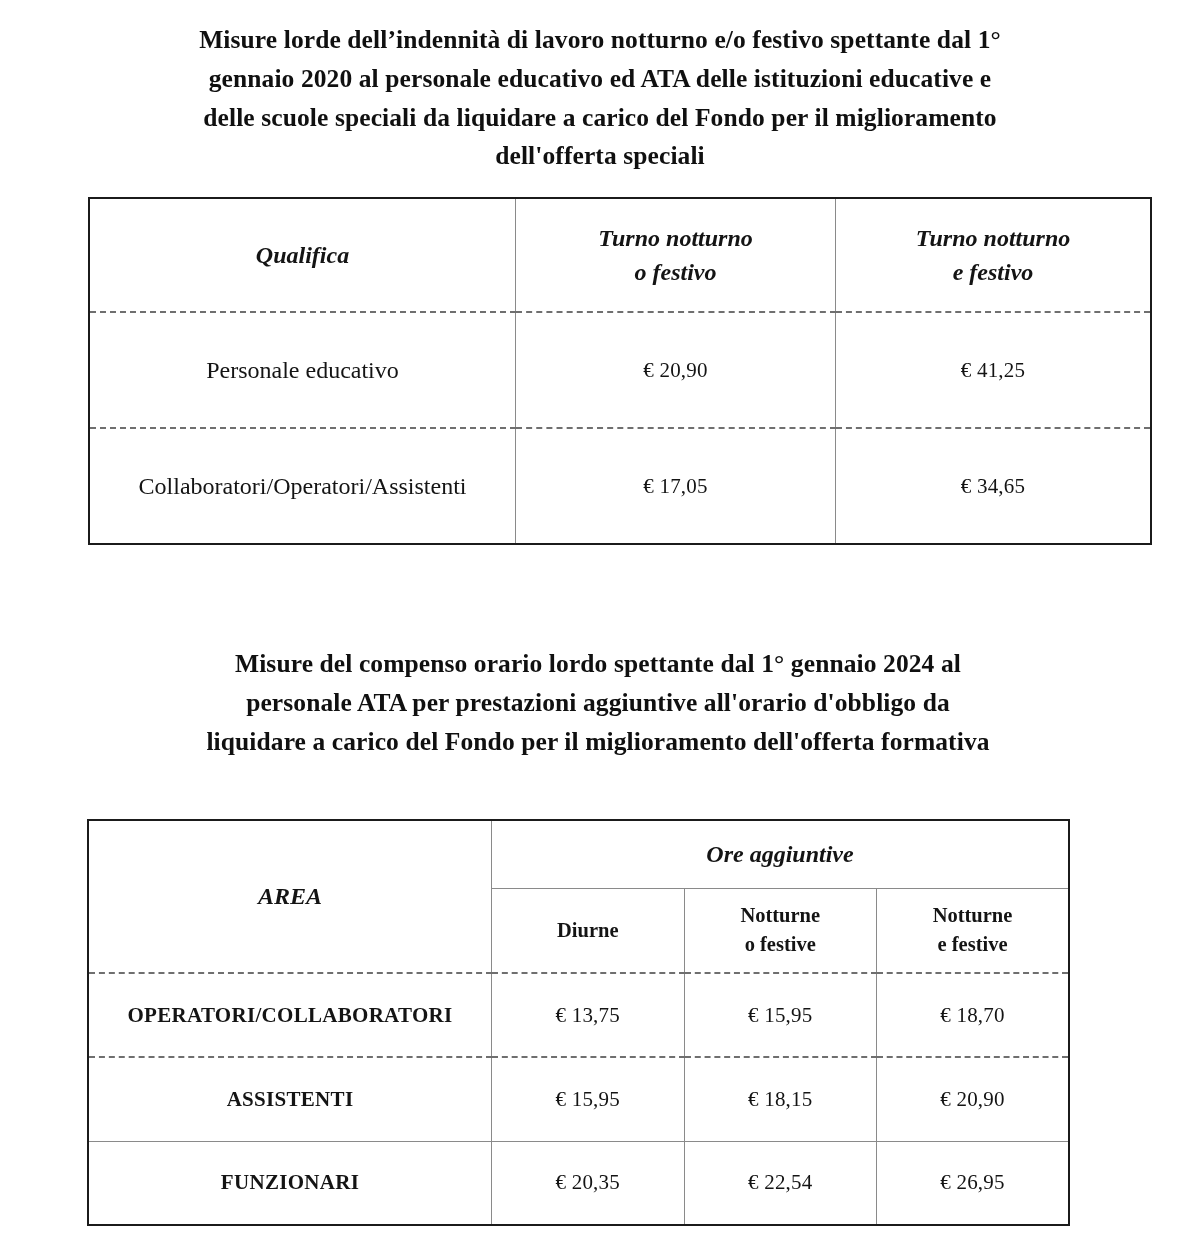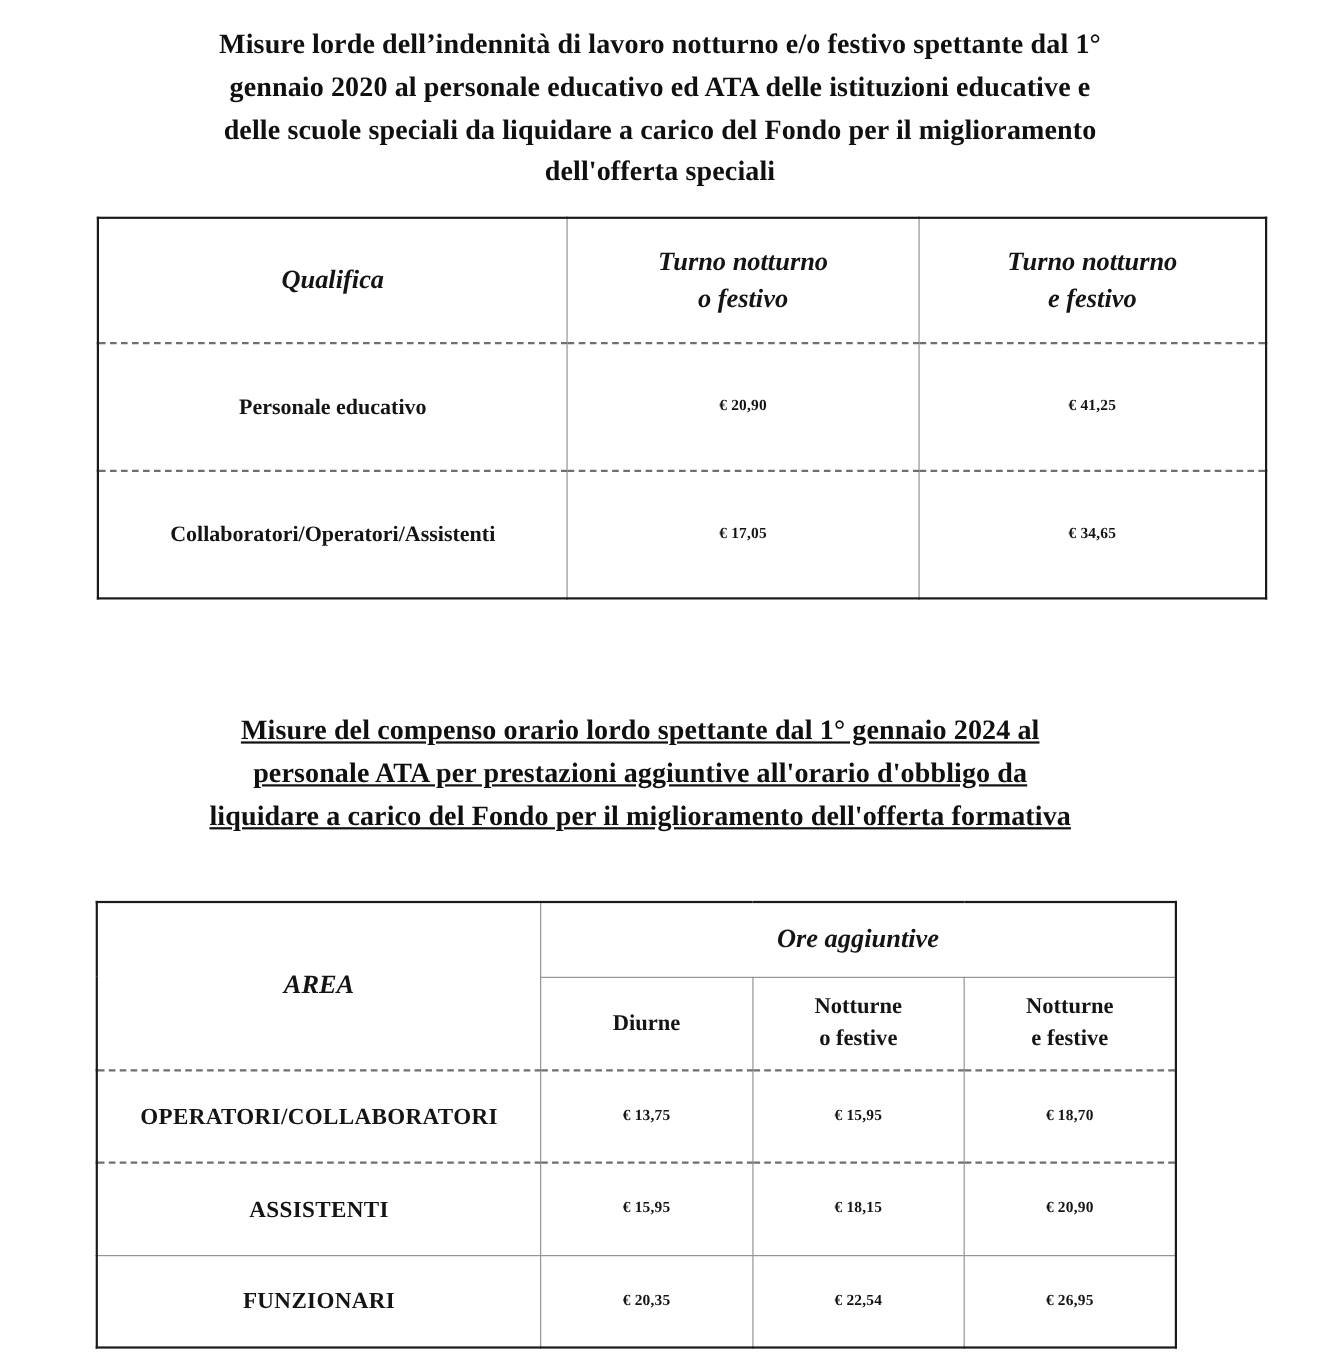"Personale educativo" .cell-label { font-size: 20px -> 24px; font-weight: bold -> normal }
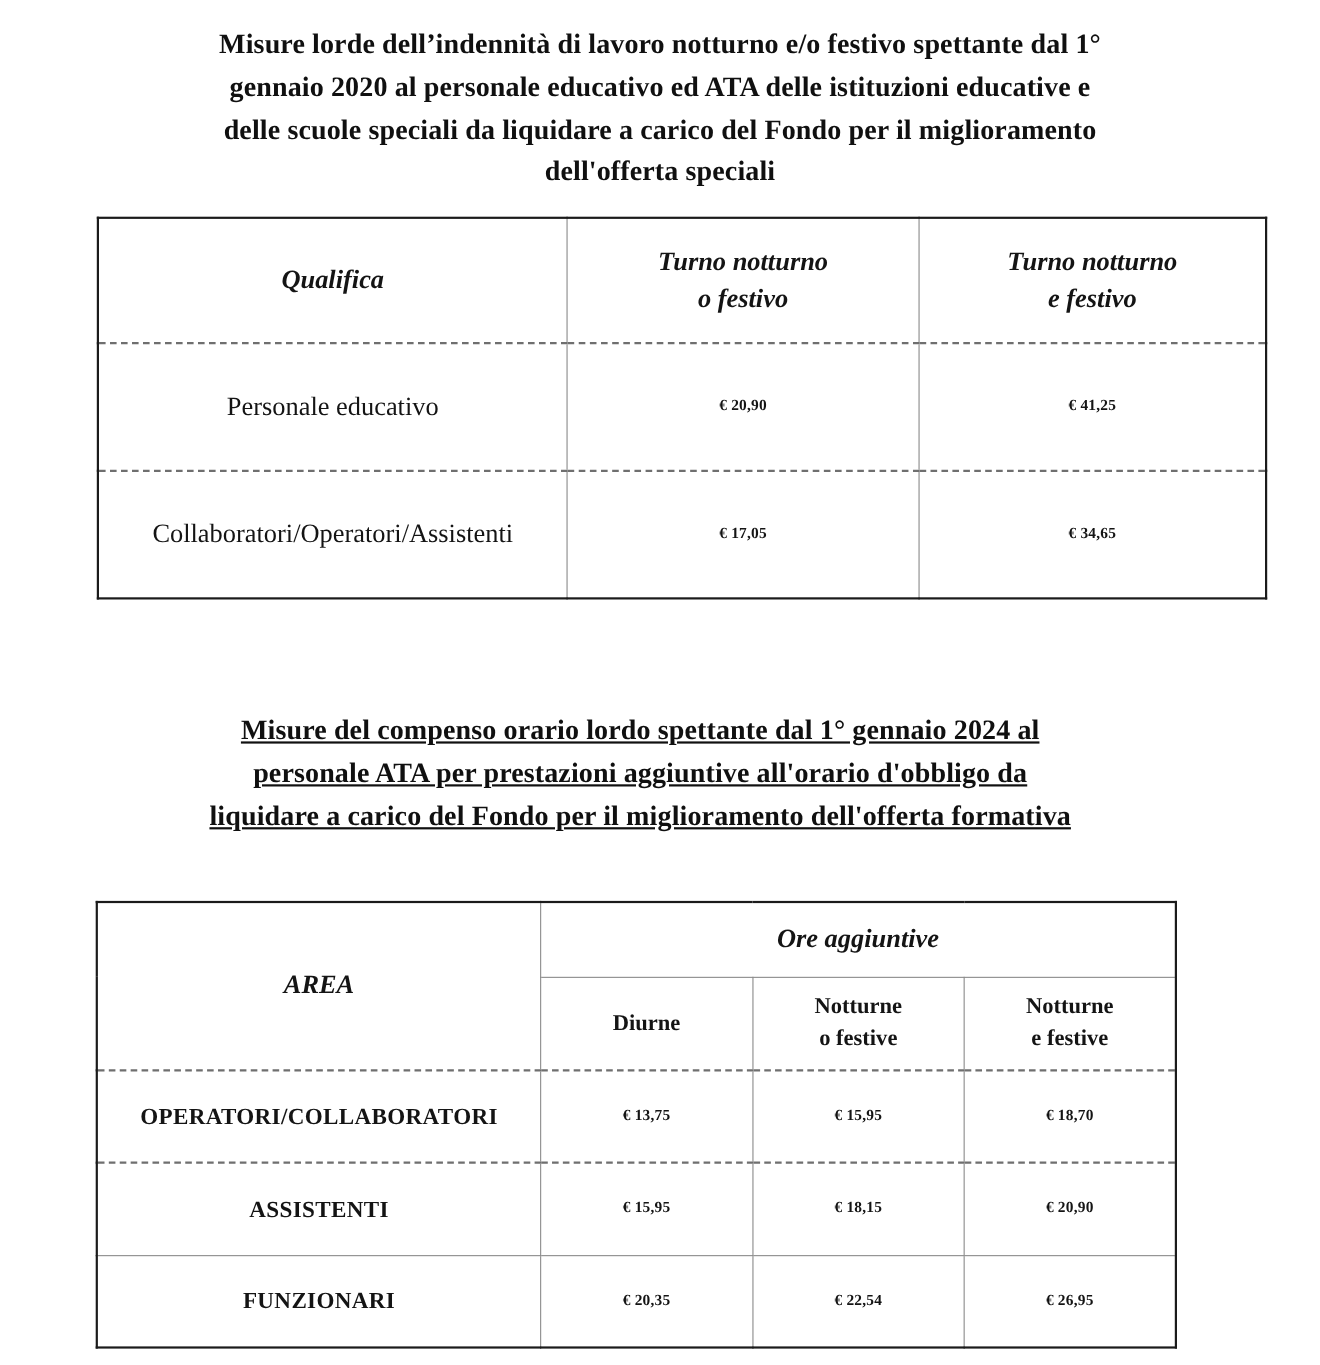"€ 20,90" .cell-value { font-size: 14px -> 21px; font-weight: bold -> normal }
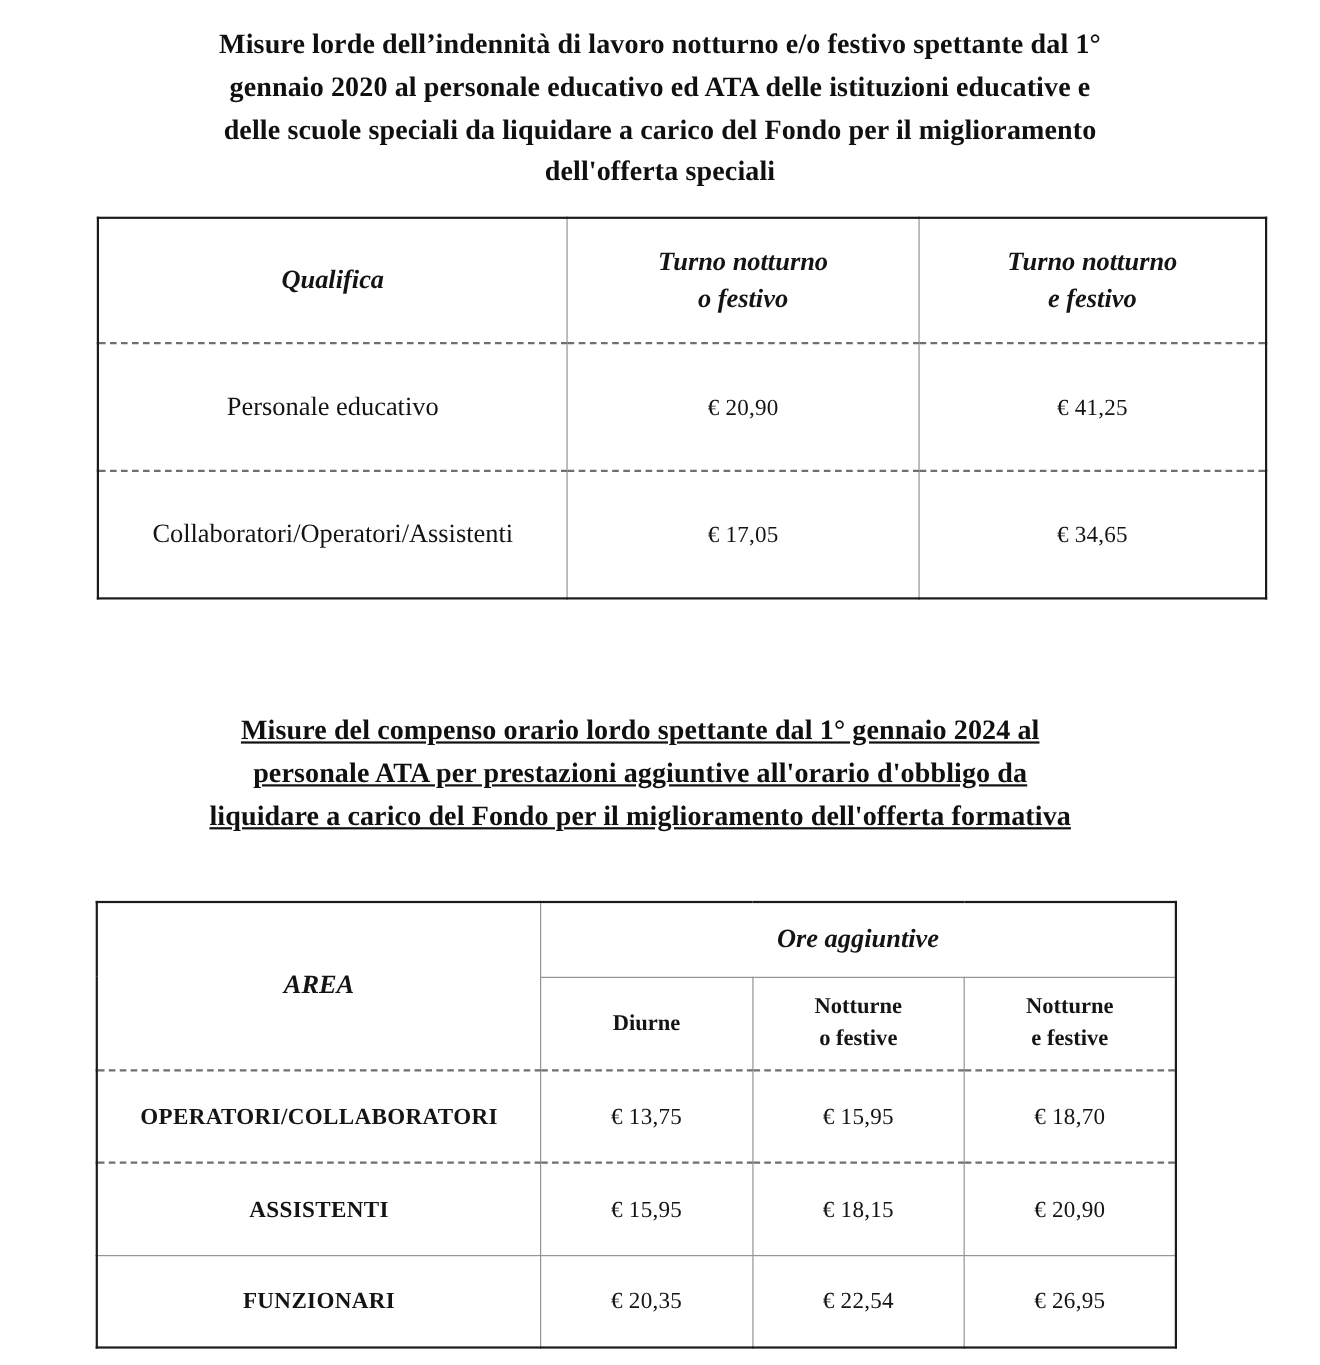"Misure del compenso orario lordo" .title-2 { left: 72px -> 88px; text-decoration: underline -> none }
